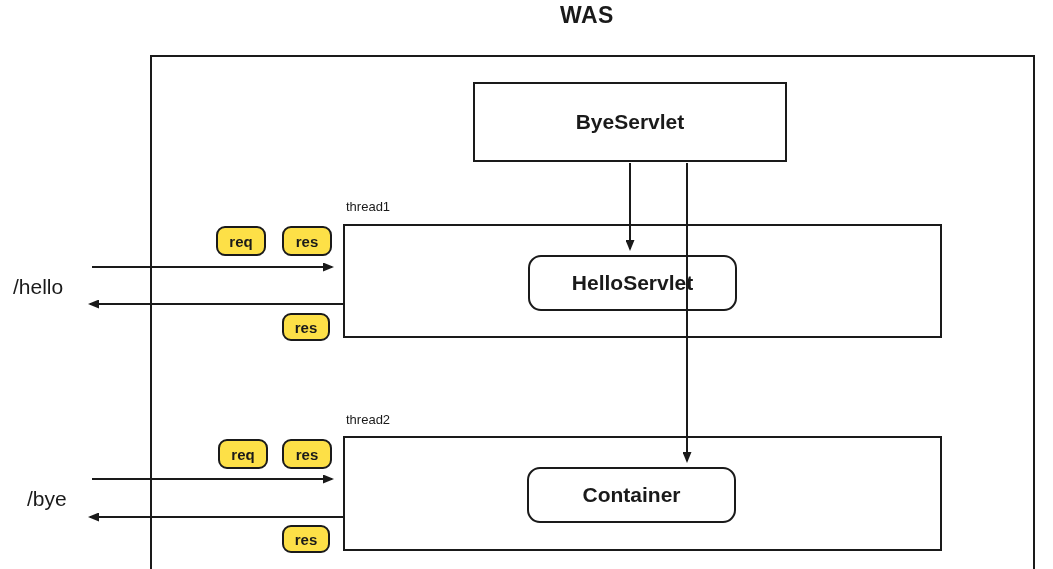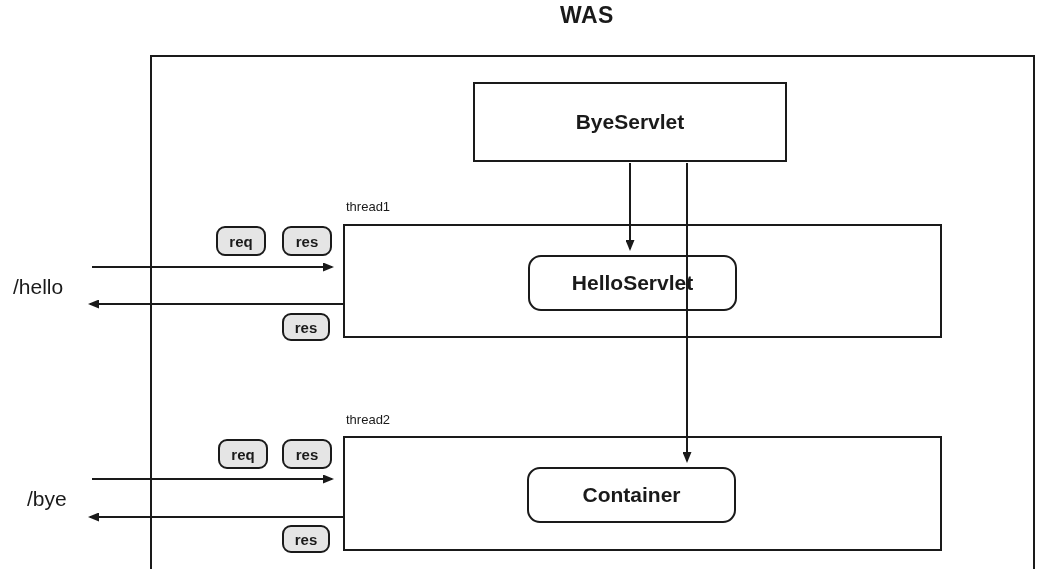"req" .badge { background: #e5e5e5 -> #fde047 }
